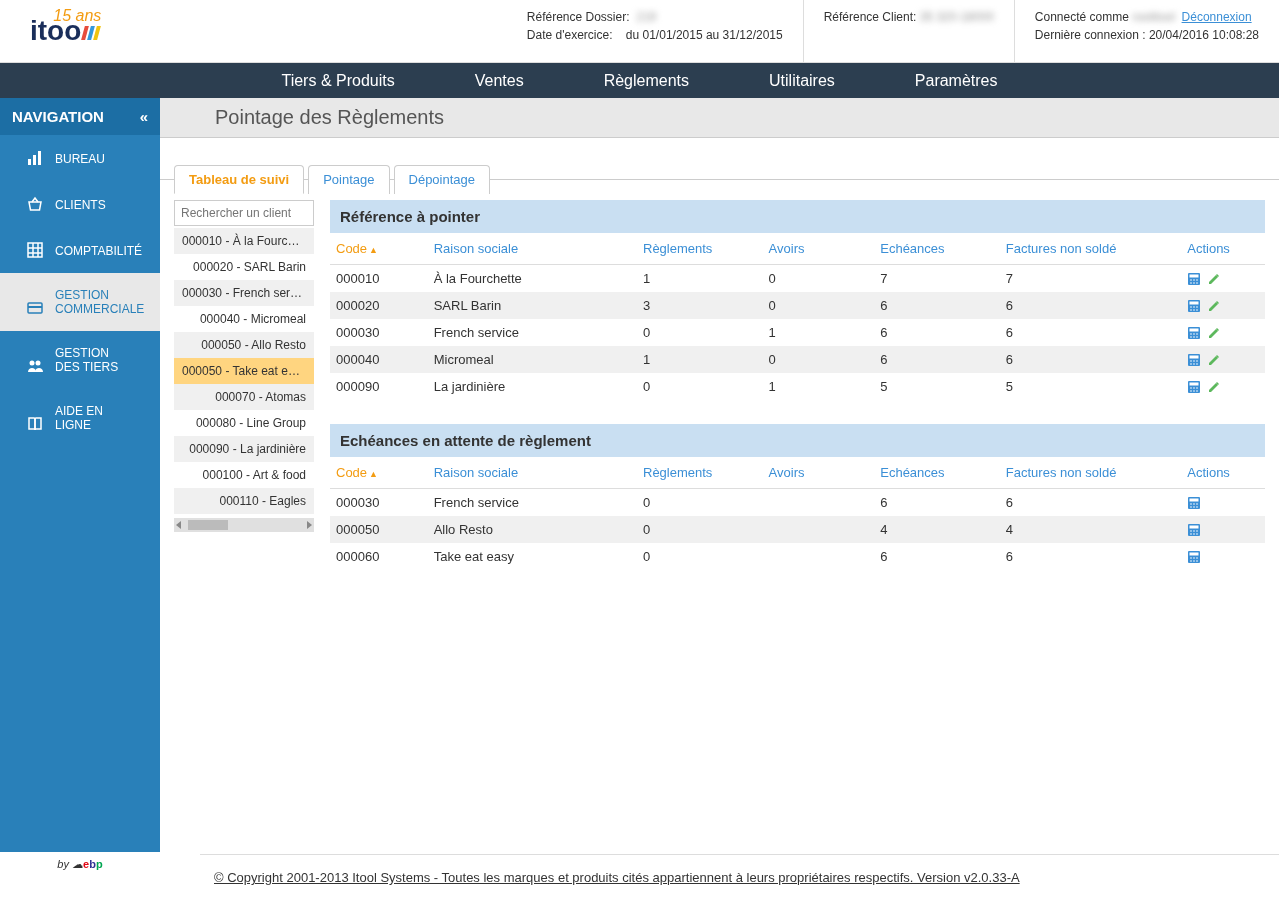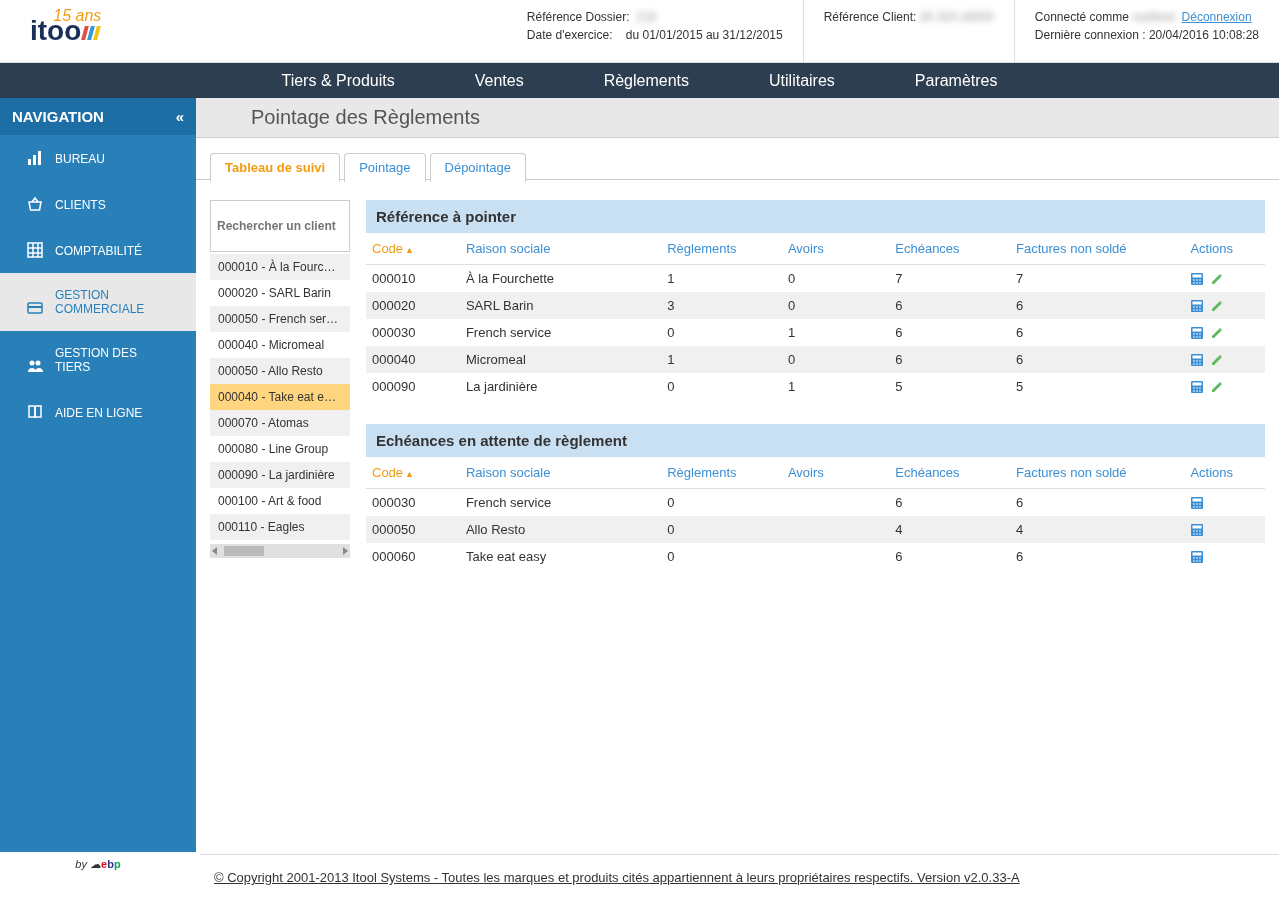"NAVIGATION" .sidebar { width: 196px -> 160px }
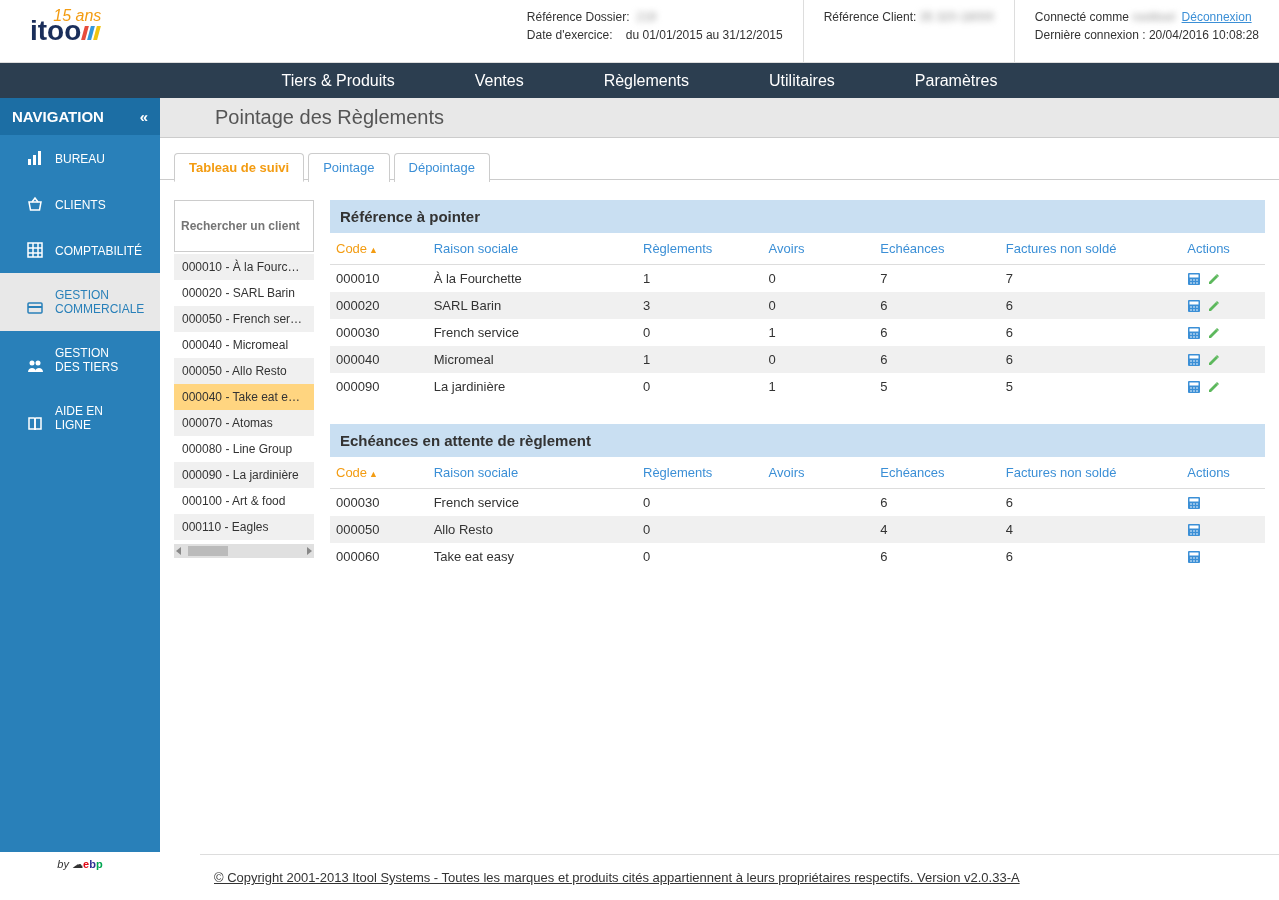"Tableau de suivi" .tab { top: 3px -> 15px }
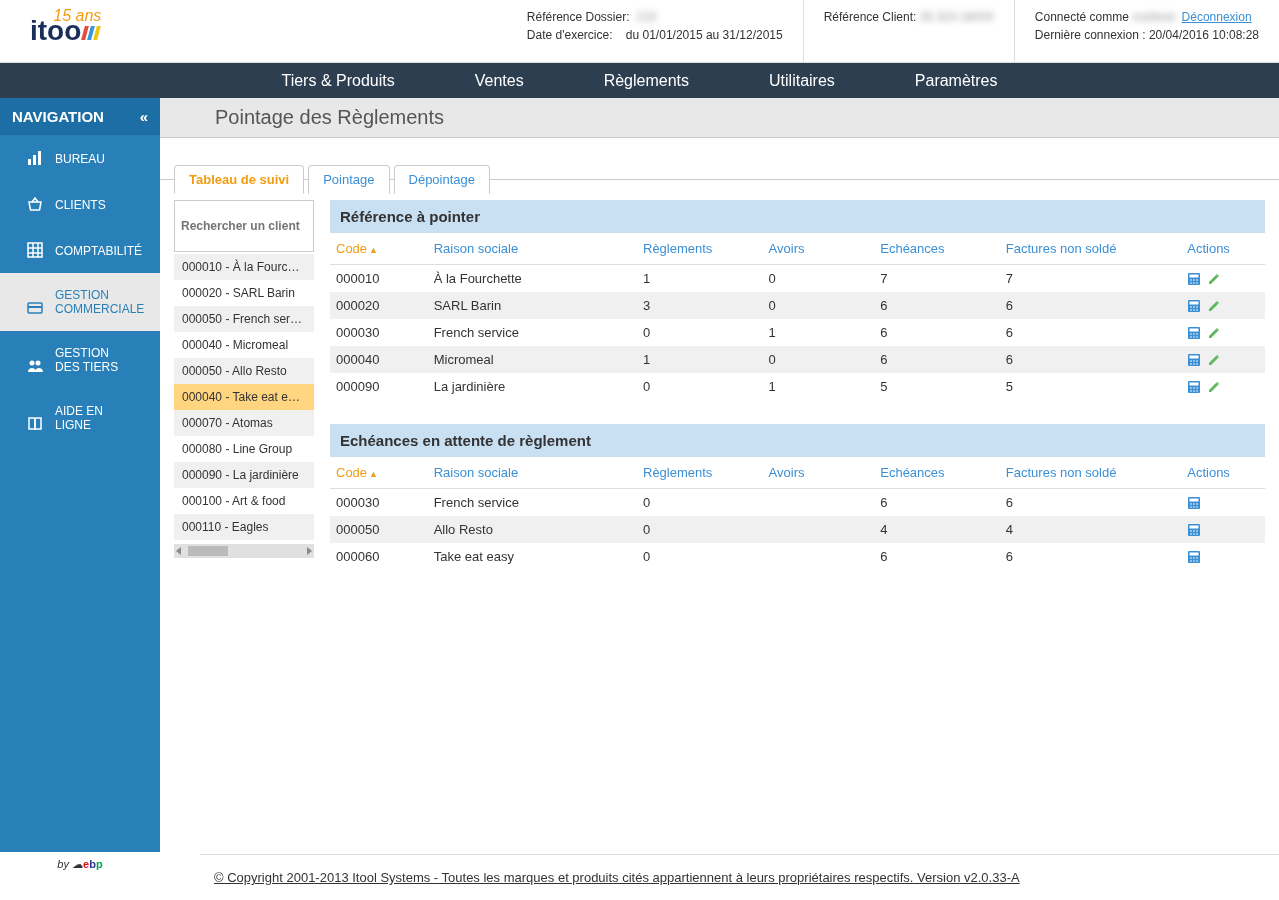"Rechercher un client" .search-box { font-weight: bold -> none; padding: 18px 6px -> 5px 6px }
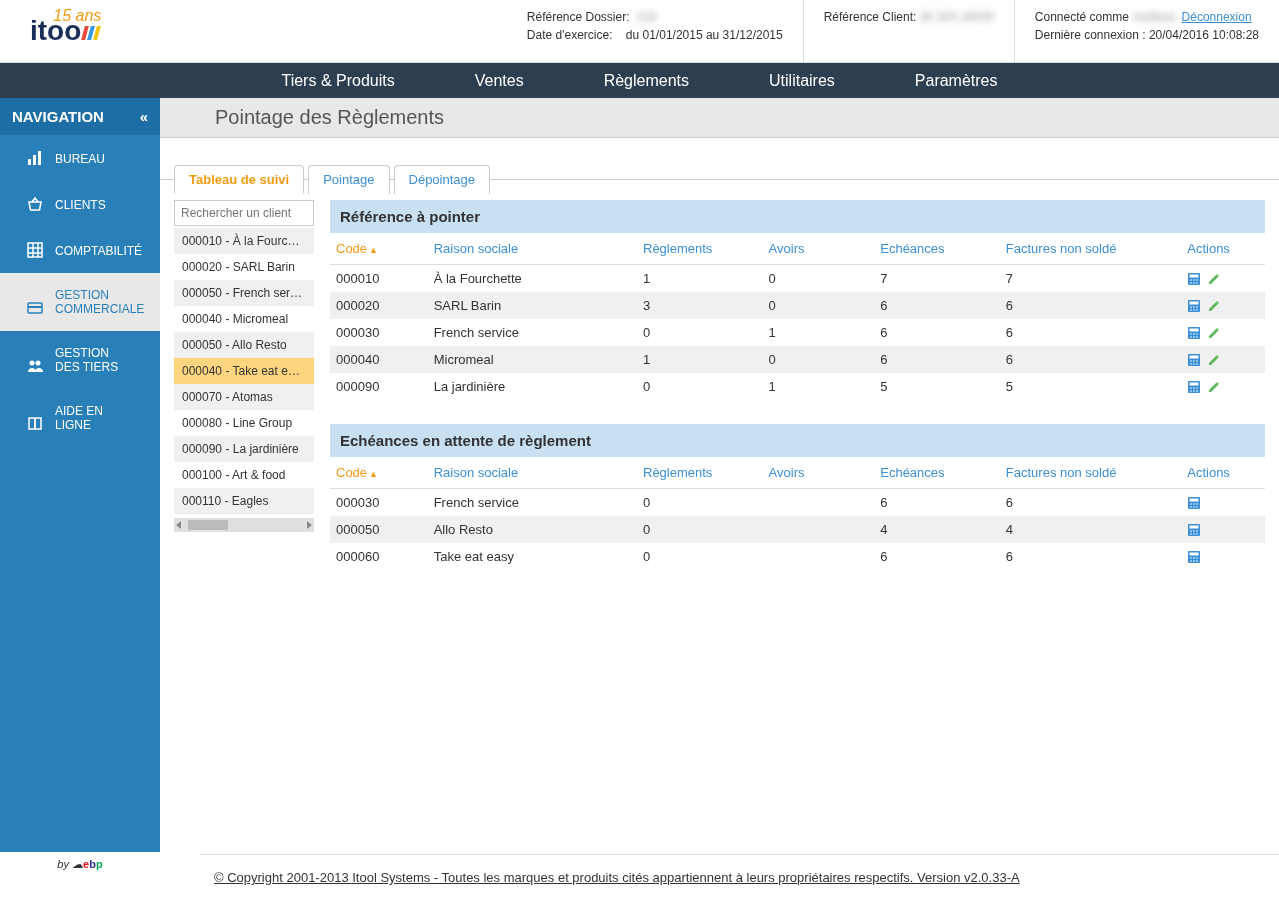"000010 - À la Fourchette" .client-item { text-align: none -> right }
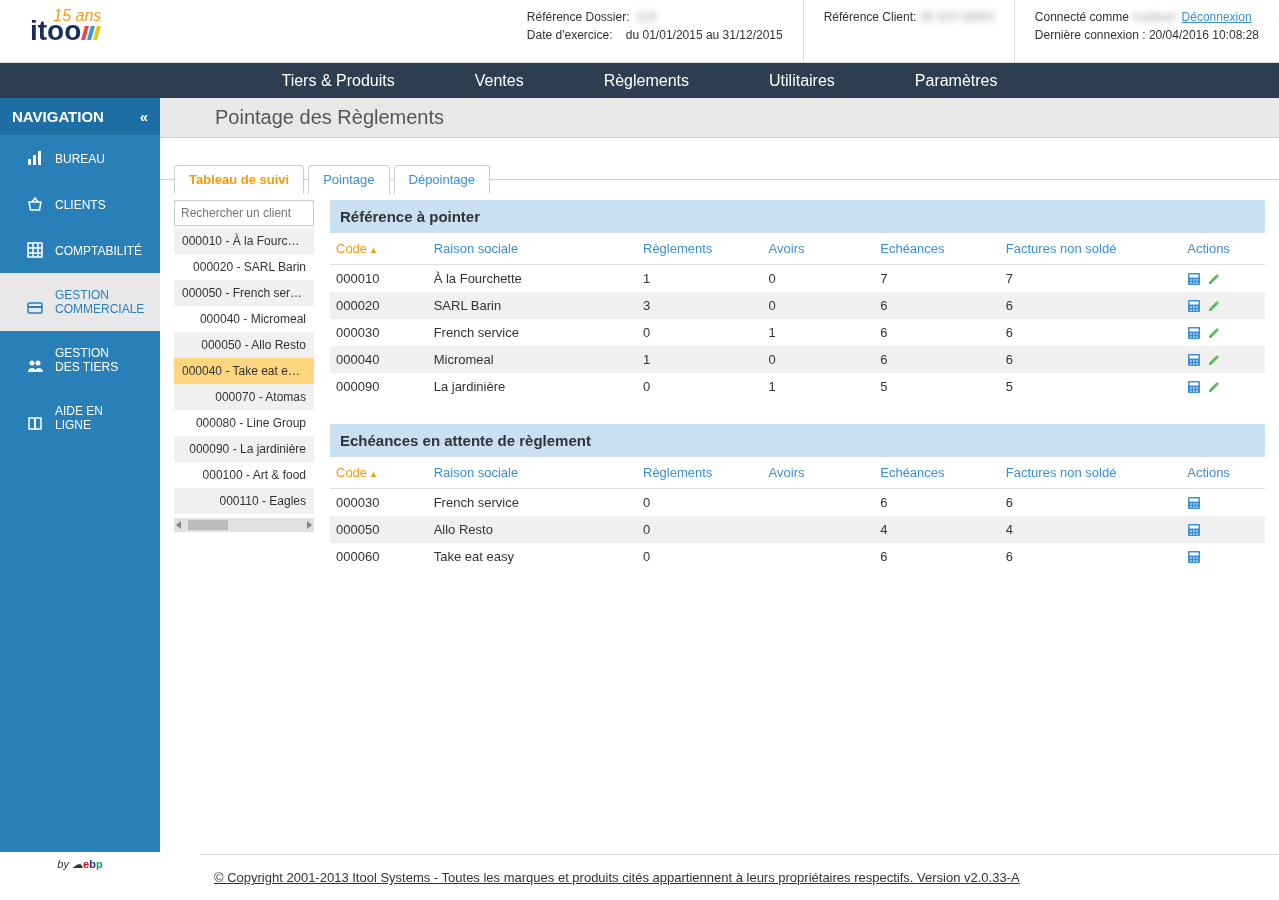"000050 - French service" div.client-item { text: 000050 -> 000030 }
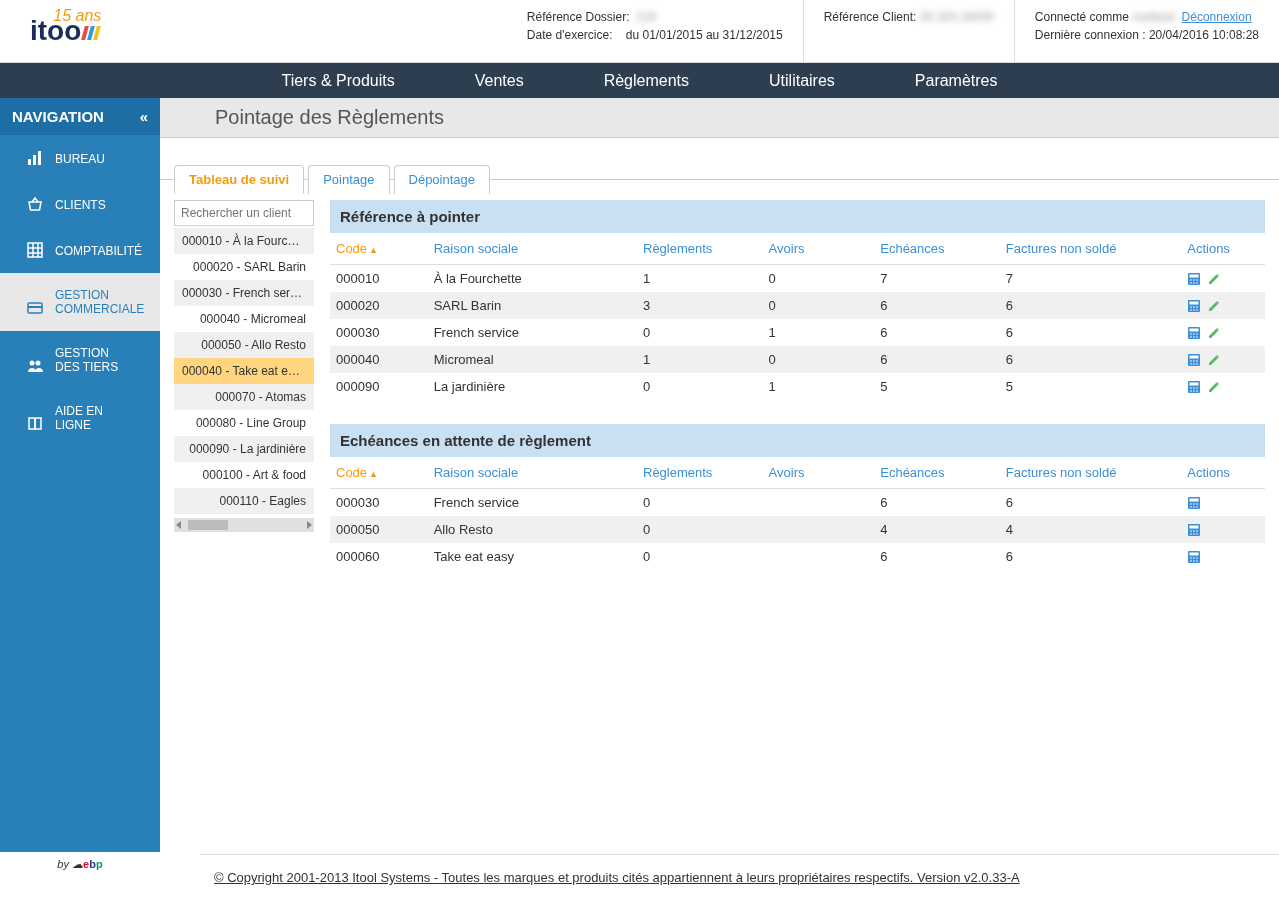"000040 - Take eat easy" div.client-item { text: 000040 -> 000050 }
